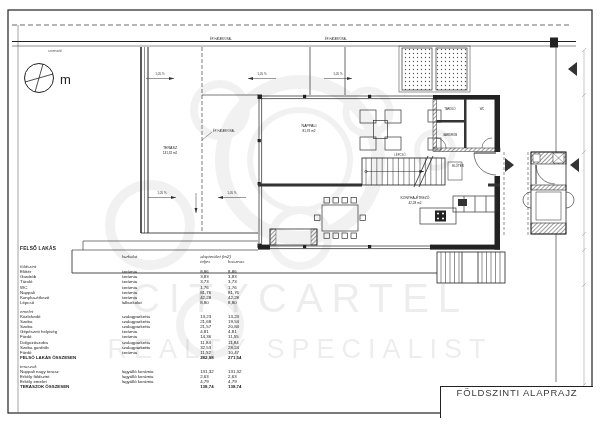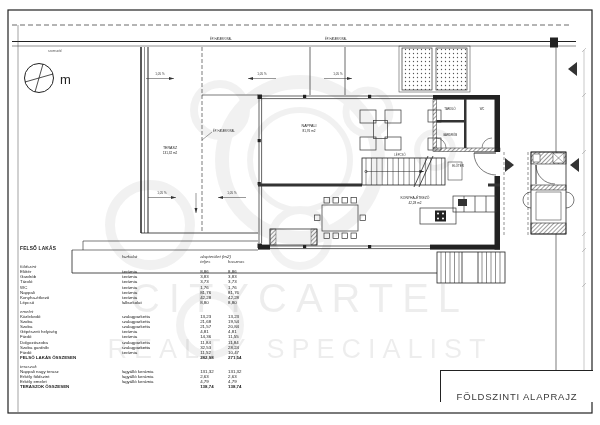"FÖLDSZINTI ALAPRAJZ" .title-block { align-items: flex-end -> flex-start; top: 370px -> 386px }
